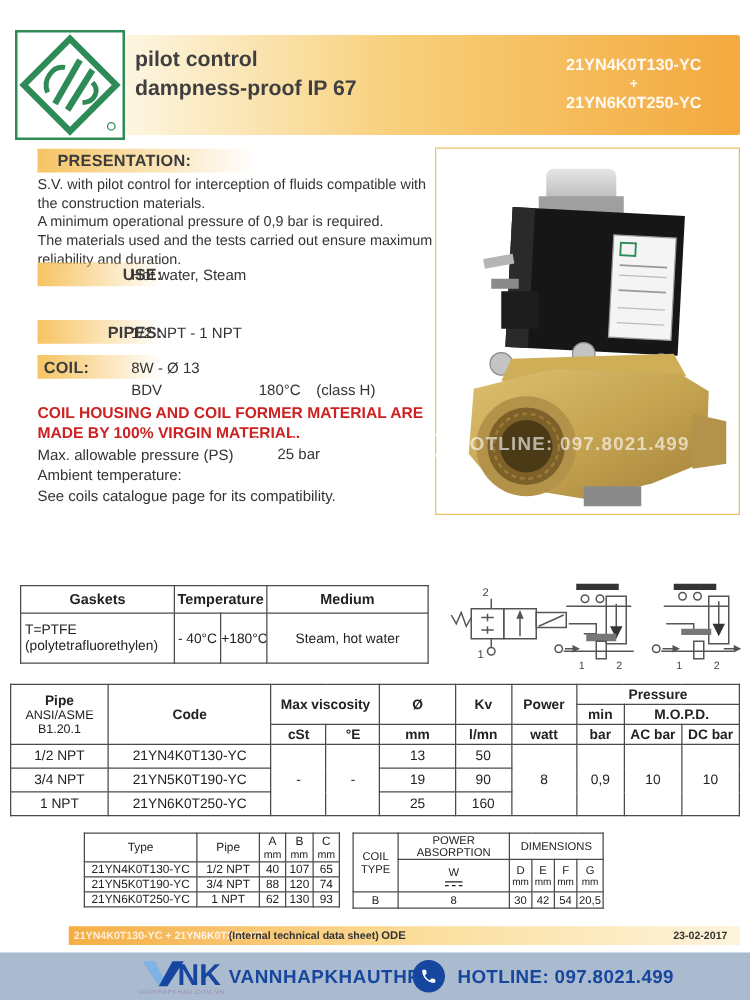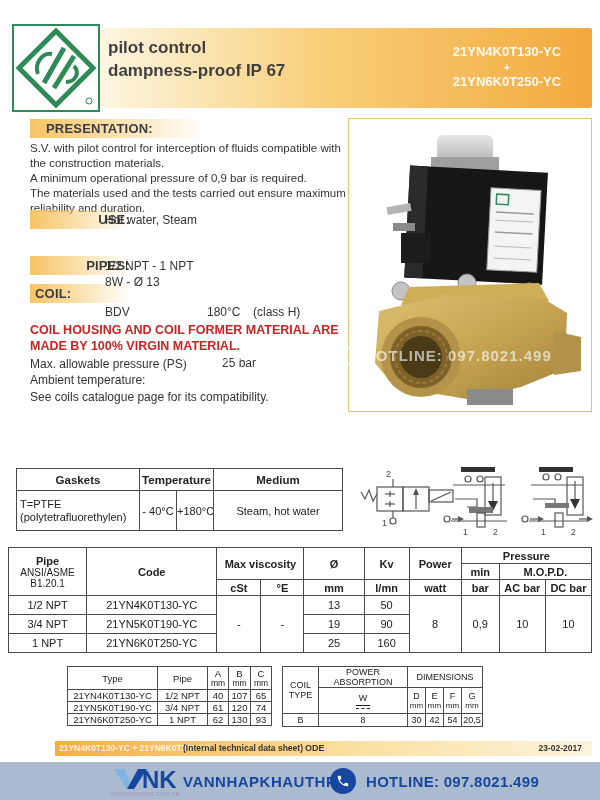"8W - Ø 13" div.val { top: 275px -> 287px }
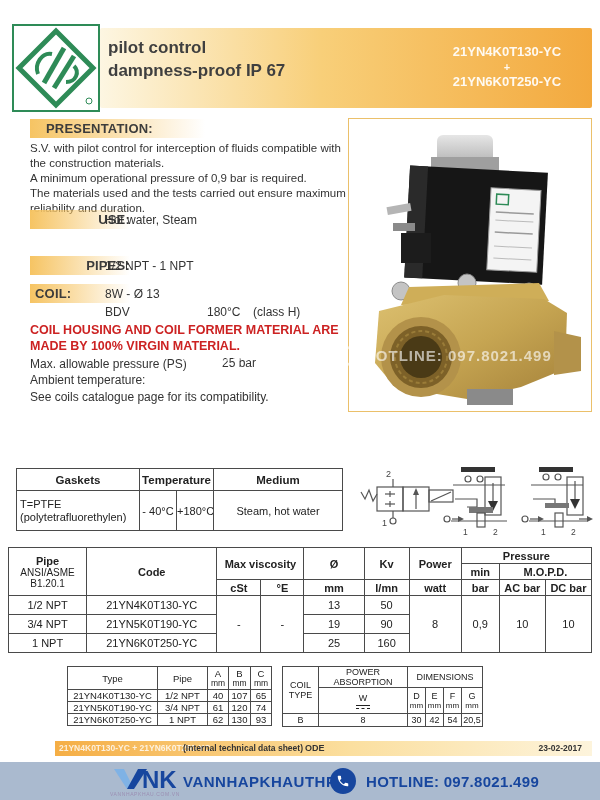"61" td { text: 61 -> 88 }
